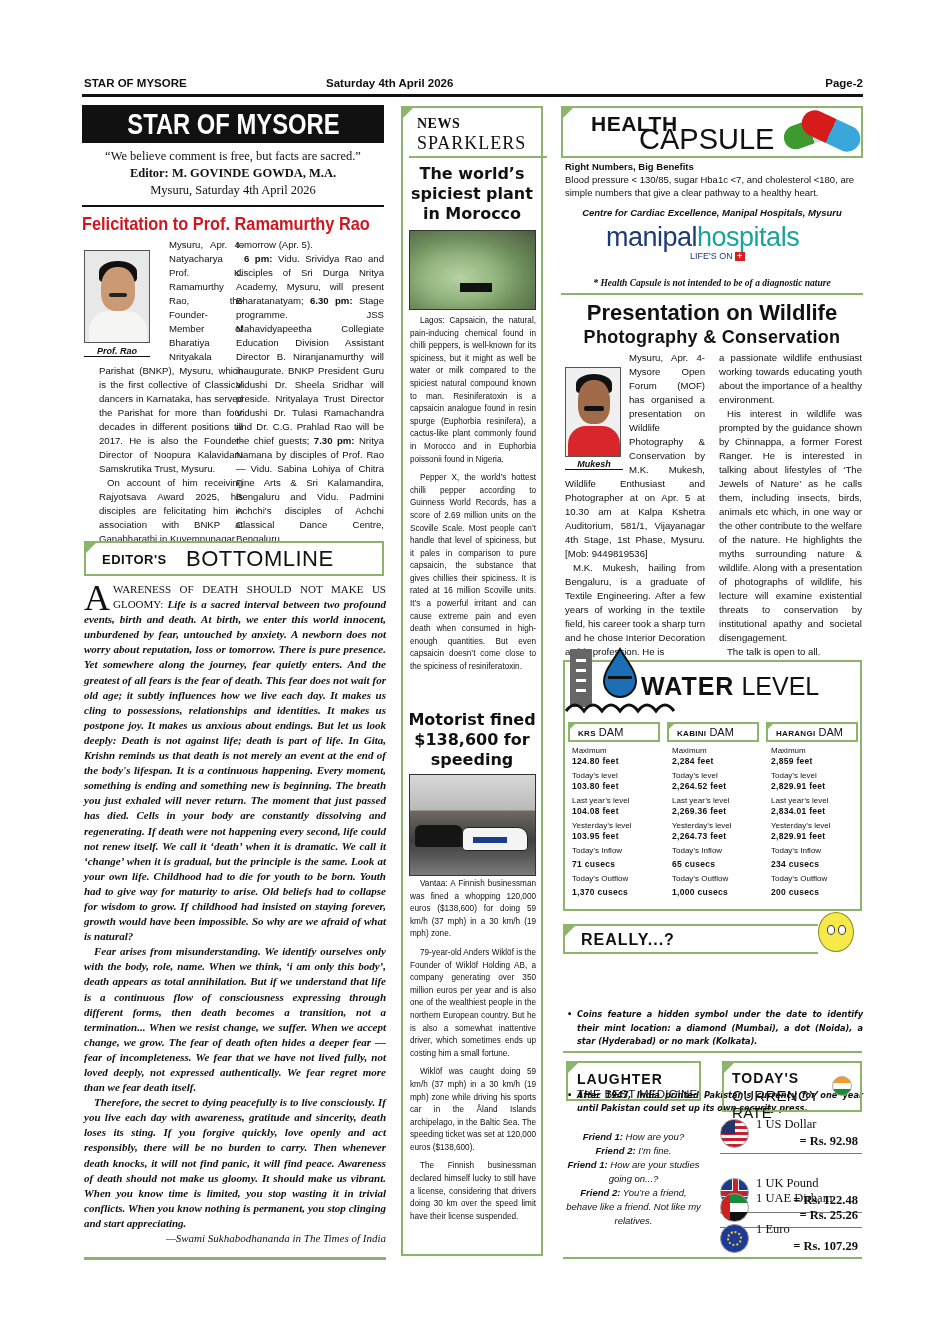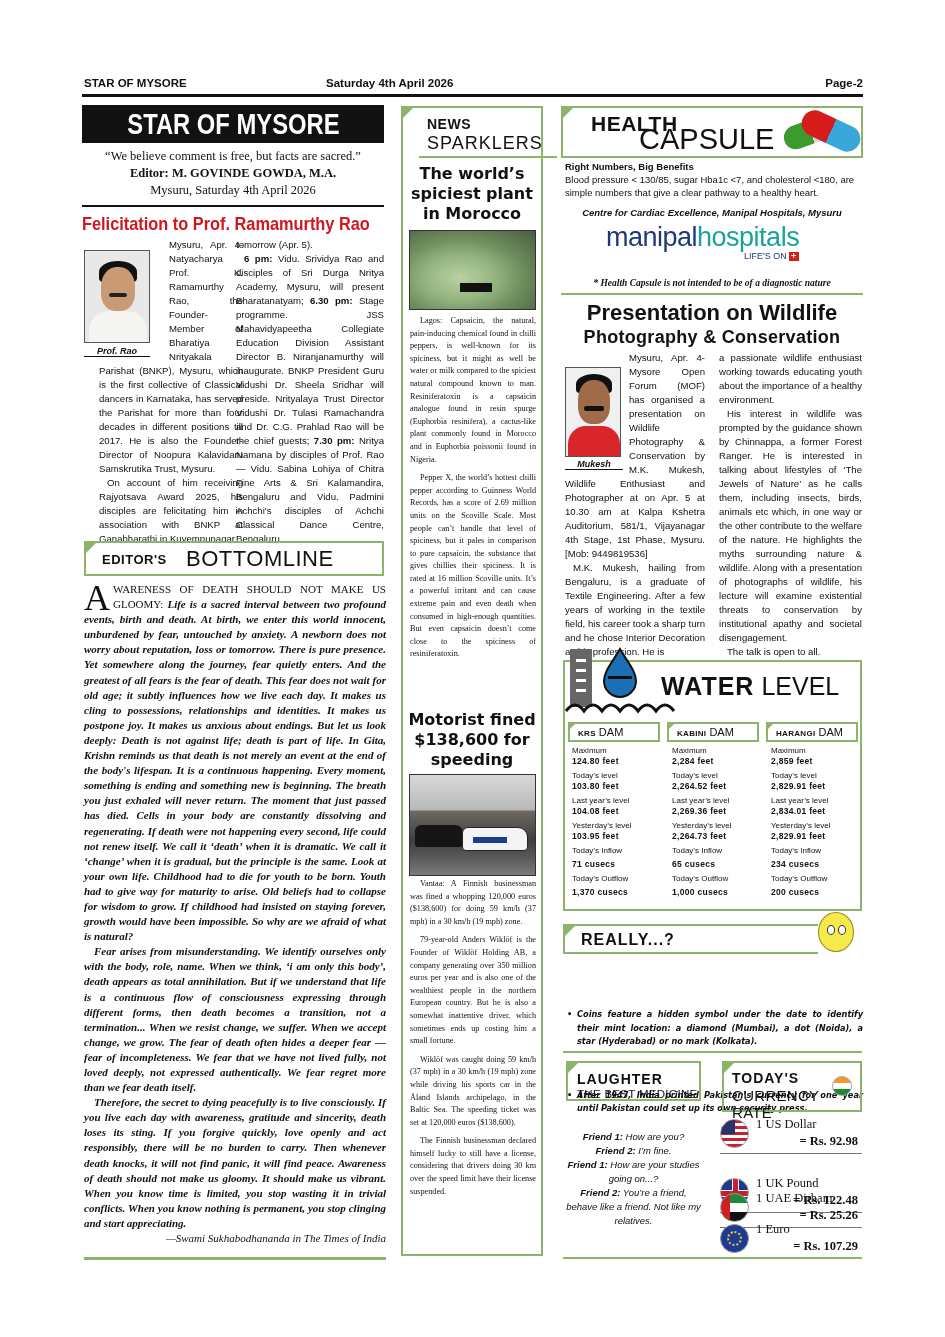"NEWS" .news-head { font-family: none -> Liberation Serif, serif; left: 16px -> 6px }
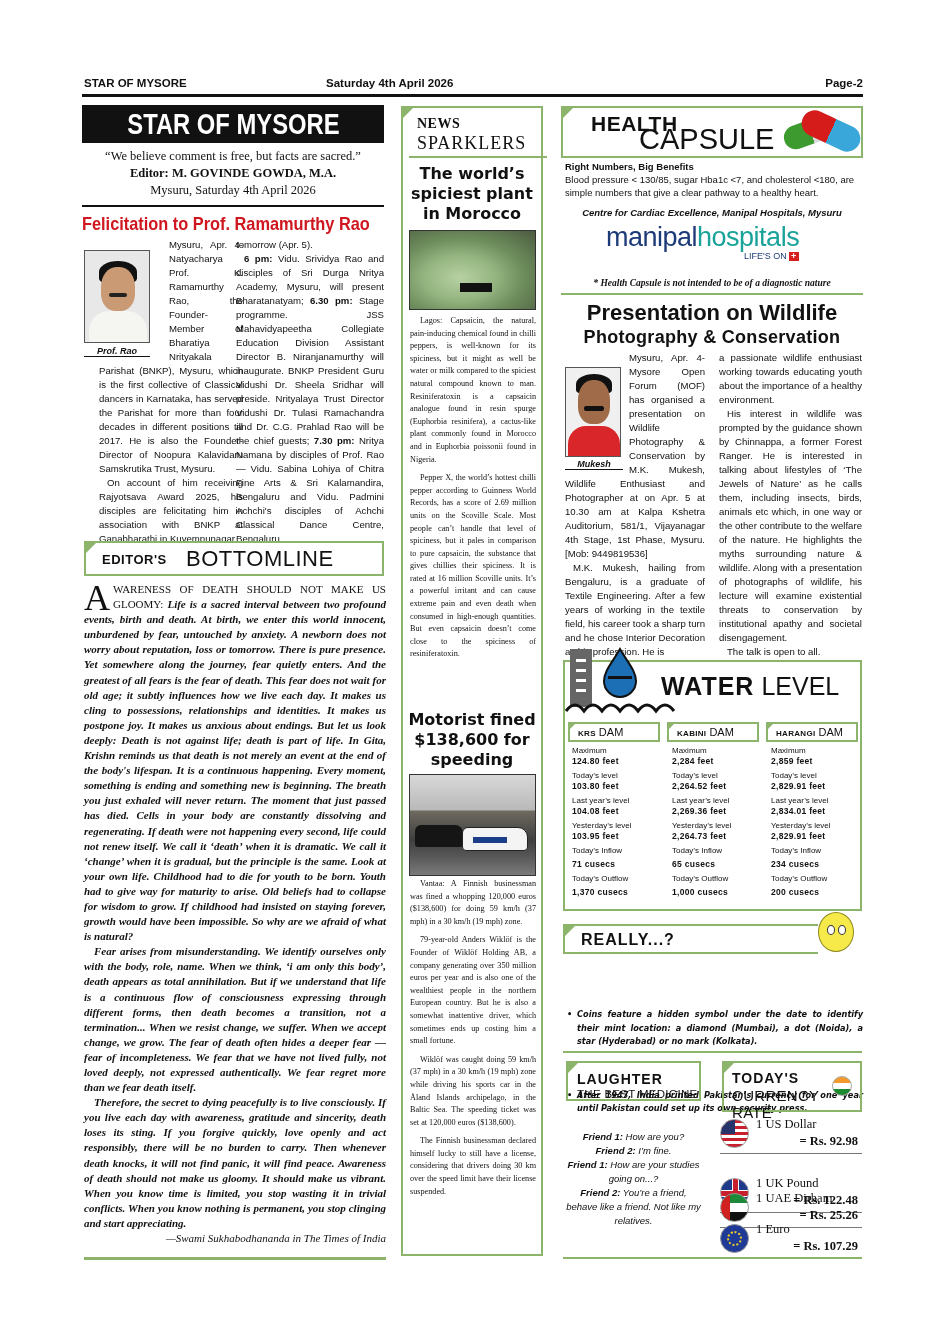"LIFE'S ON +" .lifes { left: 744px -> 690px }
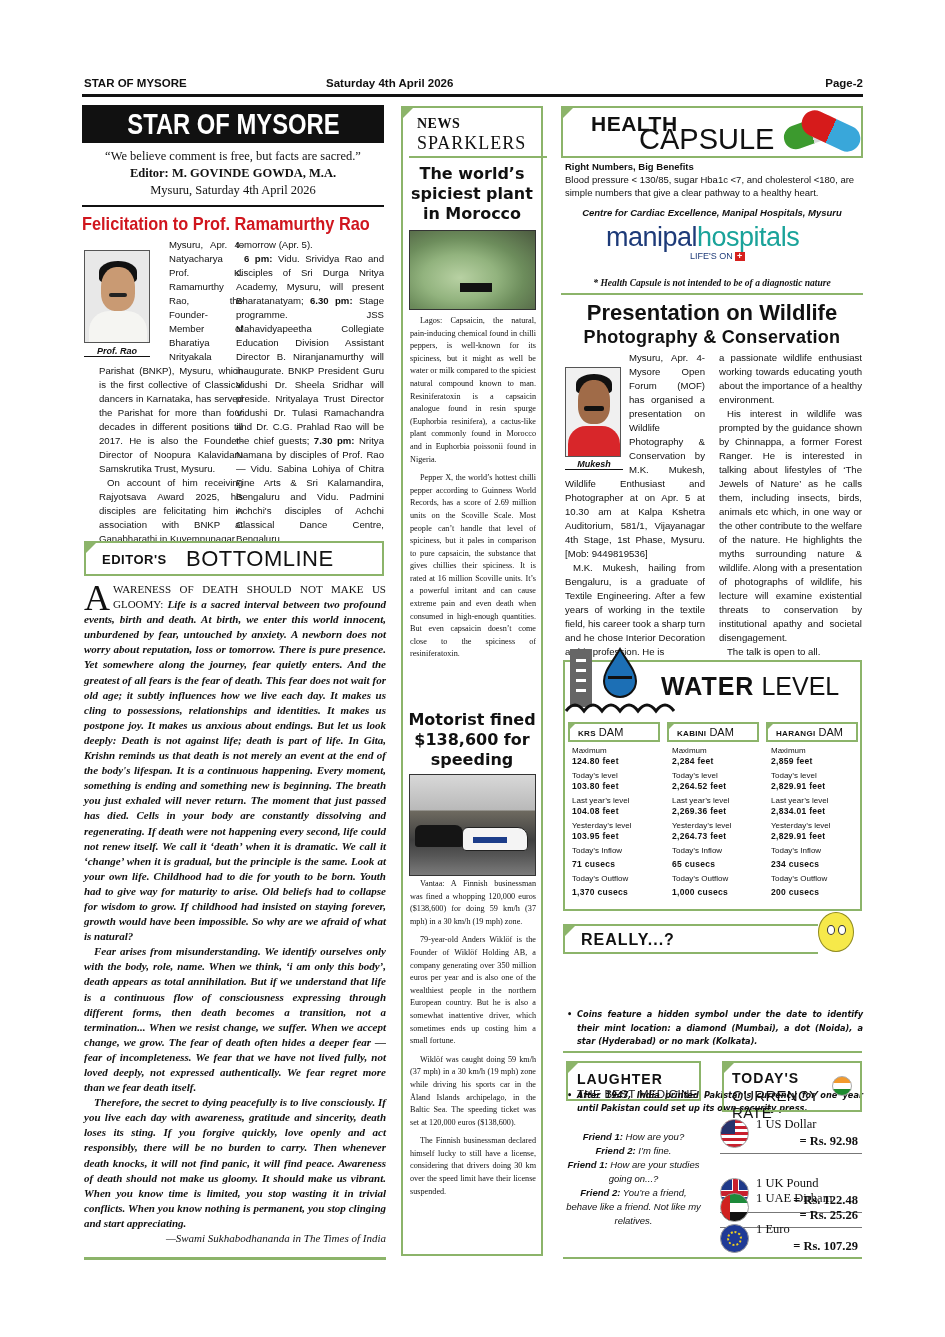"Lagos: Capsaicin, the natural," .cen-text { font-family: Liberation Serif, serif -> Liberation Sans, sans-serif }
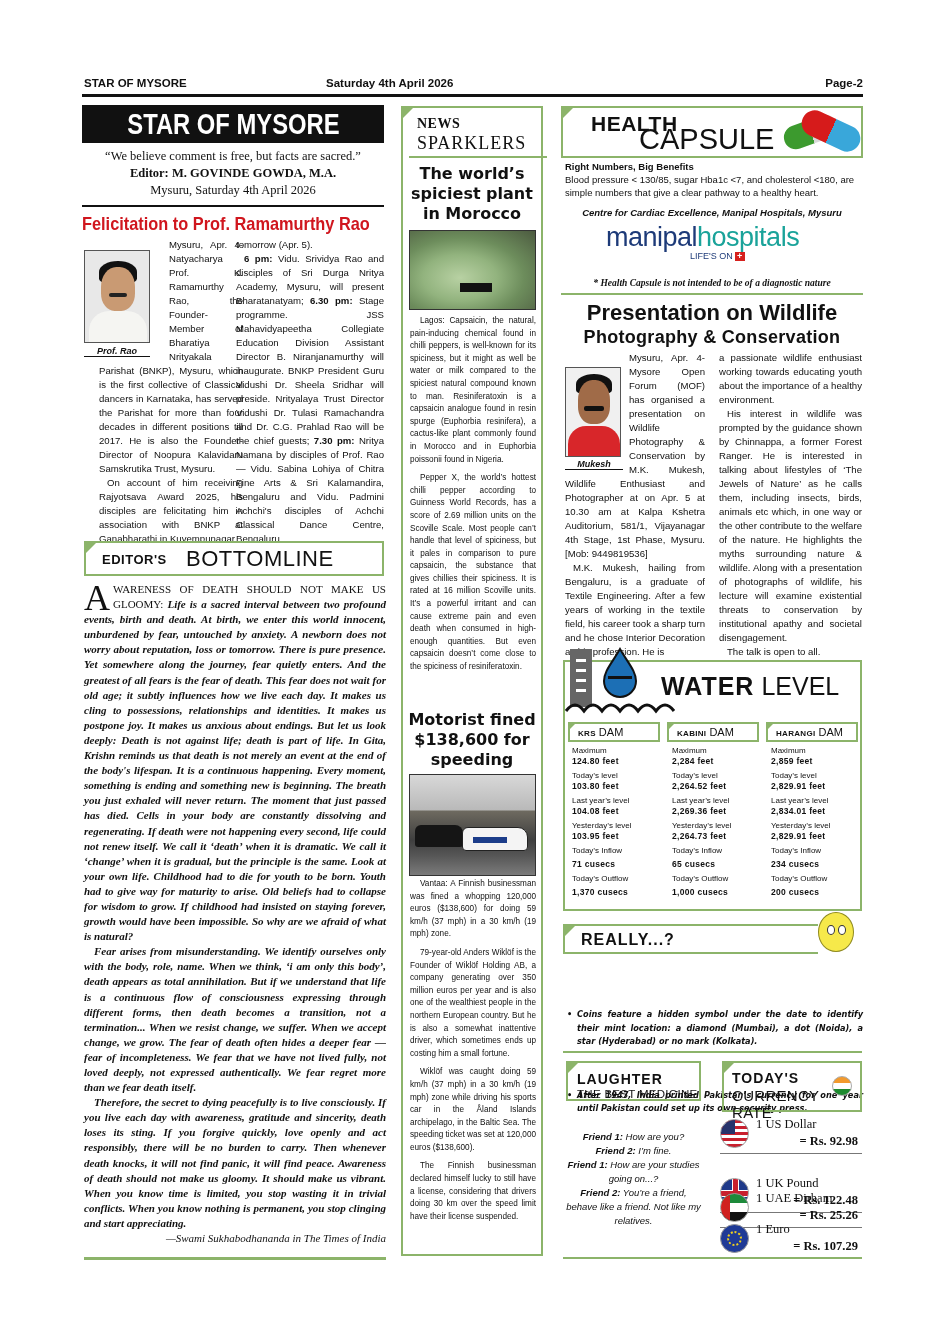"WATER" .water-title b { margin-left: 20px -> none }
